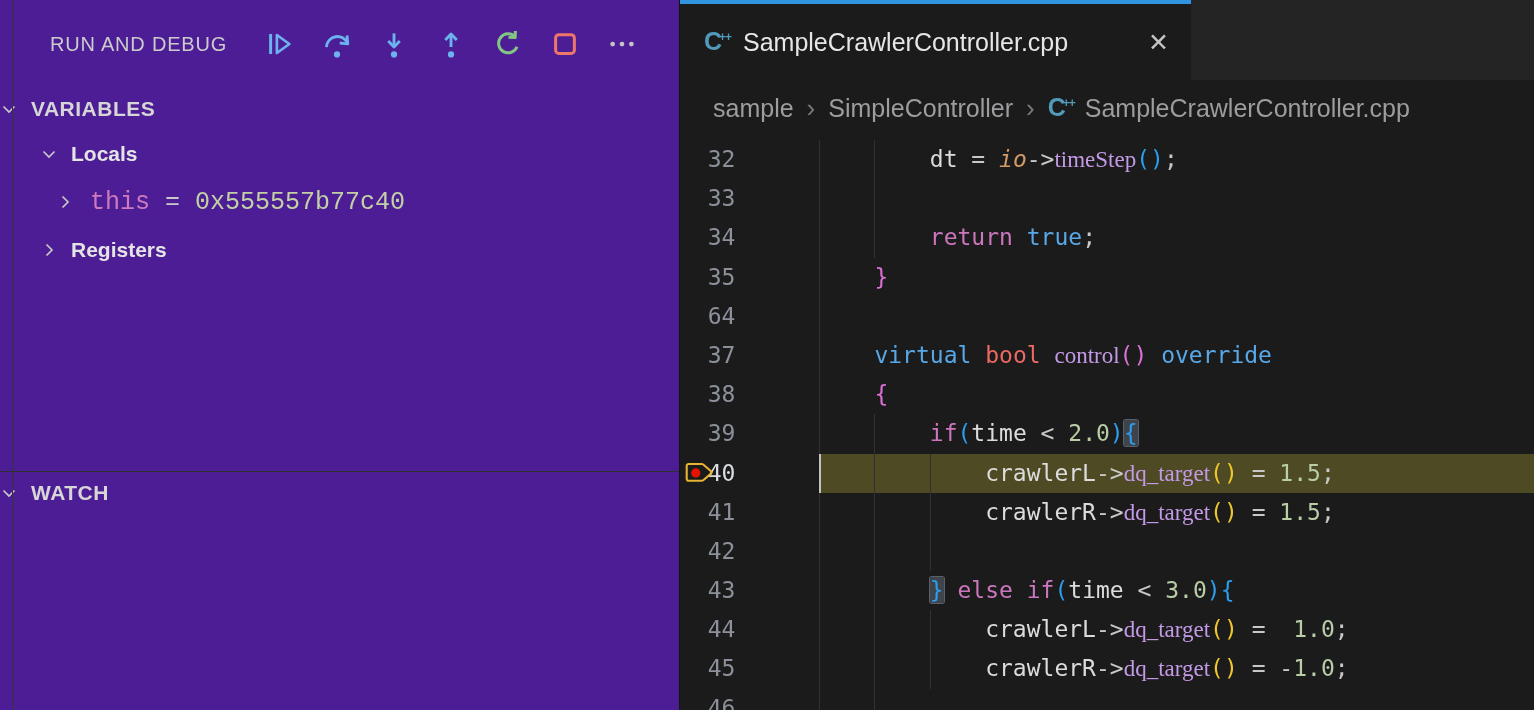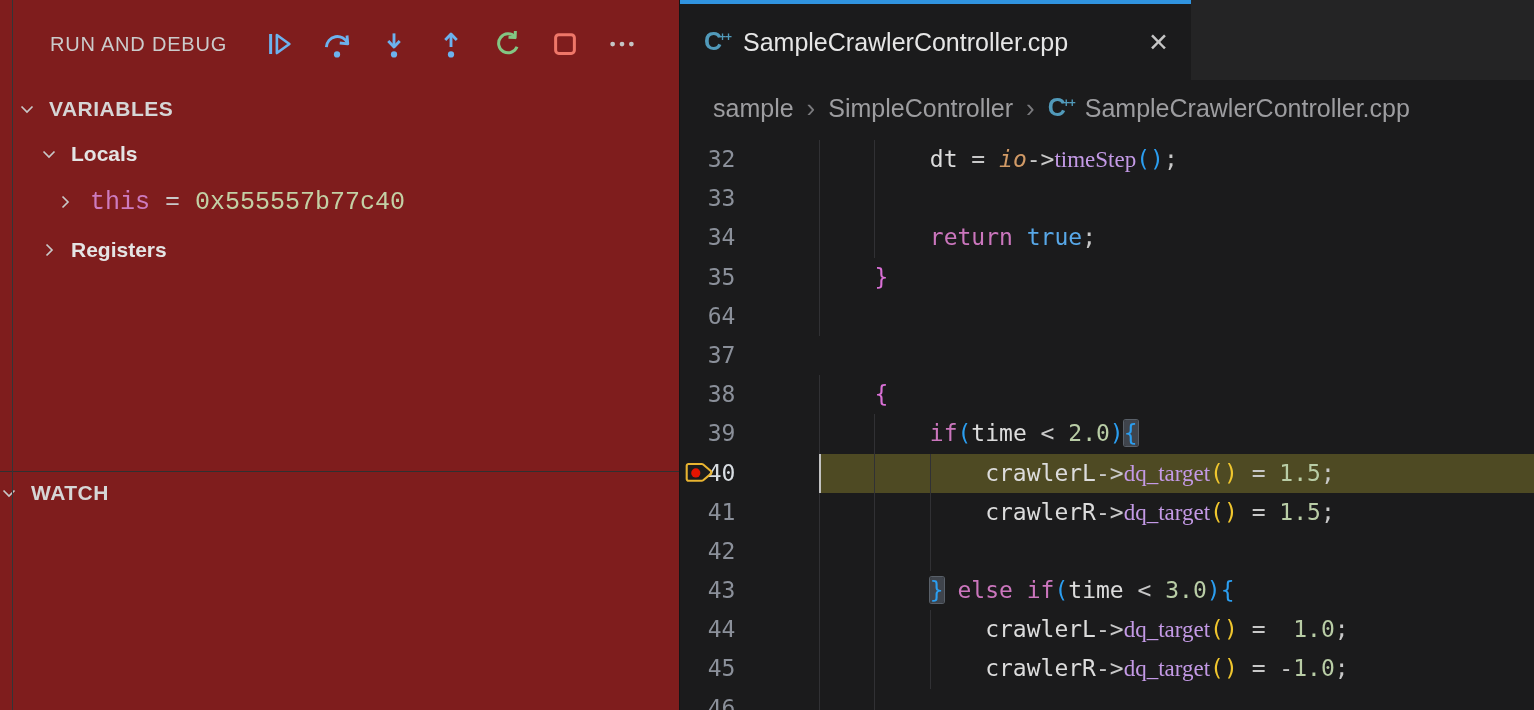"RUN AND DEBUG" .sidebar { background: #7f1d1d -> #4c1d95 }
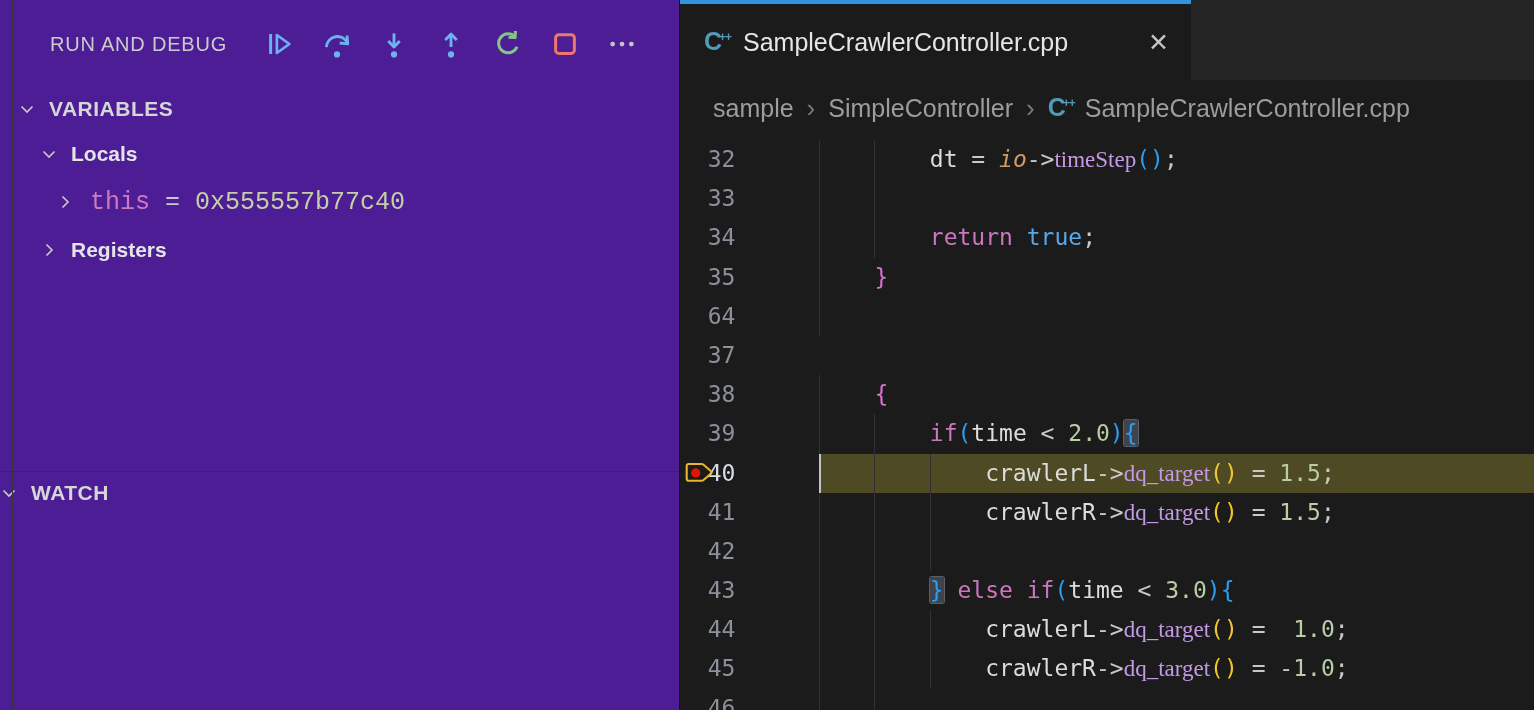"VARIABLES" .pad-l18 { padding-left: 18px -> none }
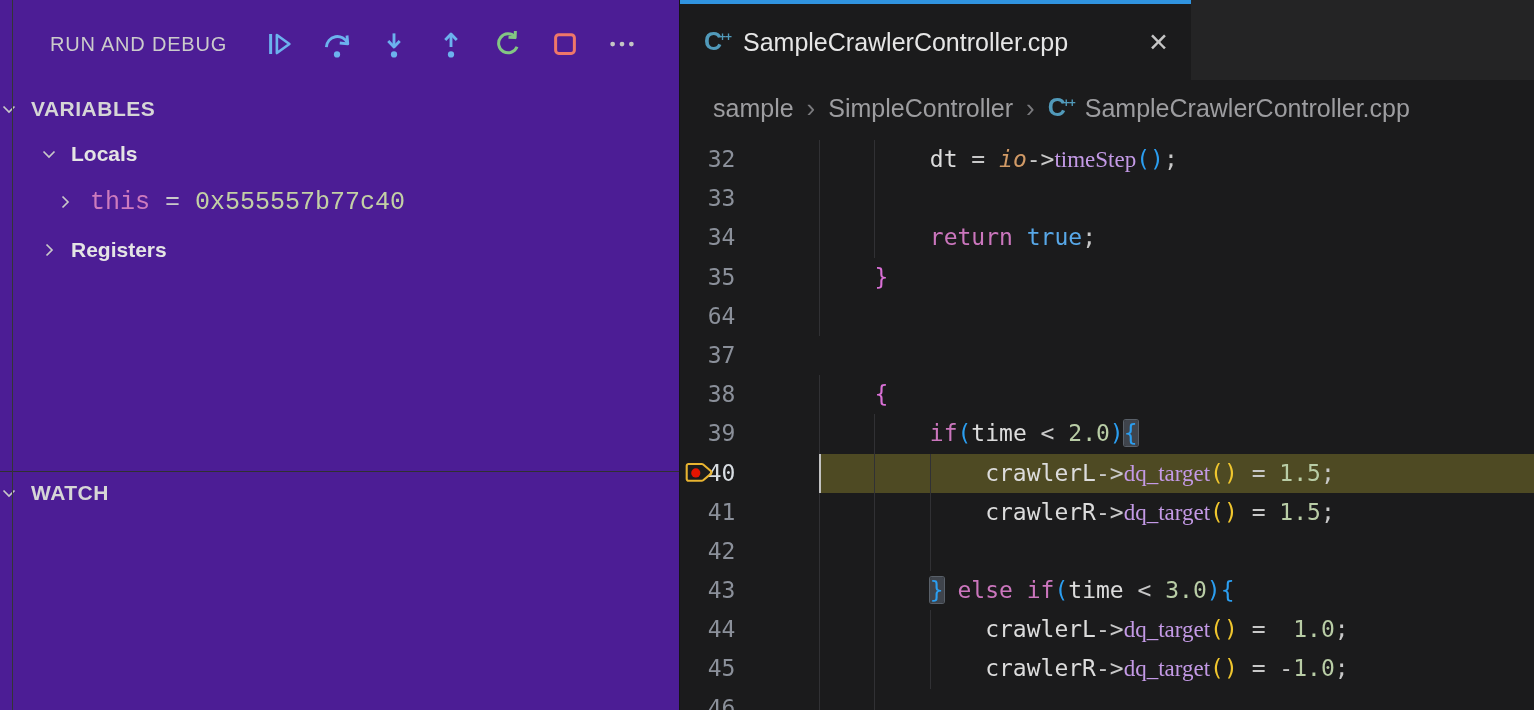"virtual bool control() override" div.content { html: none -> <div><span></span><span> <span>virtual</span><span> </span><span>bool</span><span> </span><span>control</span><span>()</span><span> </span><span>override</span></span></div> }
